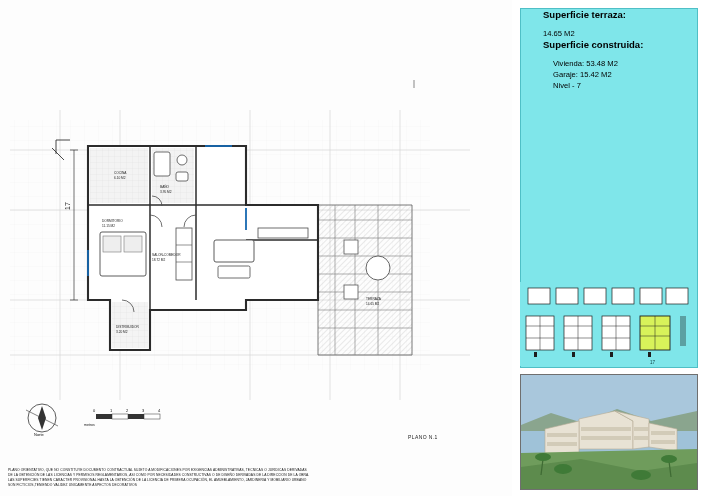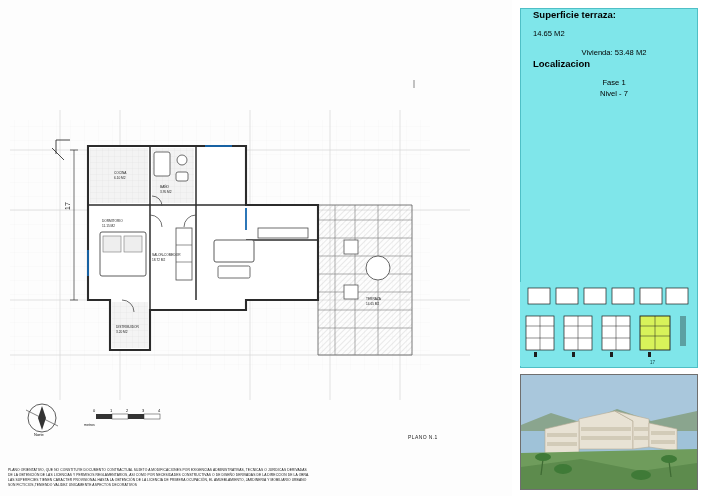"Superficie terraza:" .panel .block { padding: 0 12px -> 0 22px }
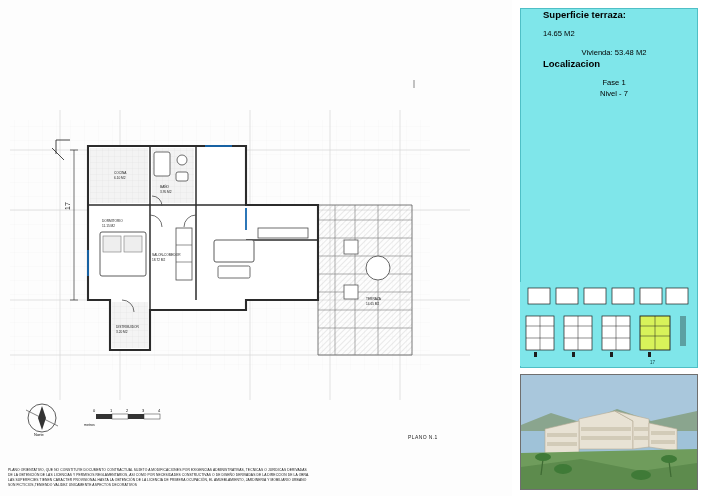"Superficie construida:" h2 { html: none -> <h2>Superficie construida:</h2> }
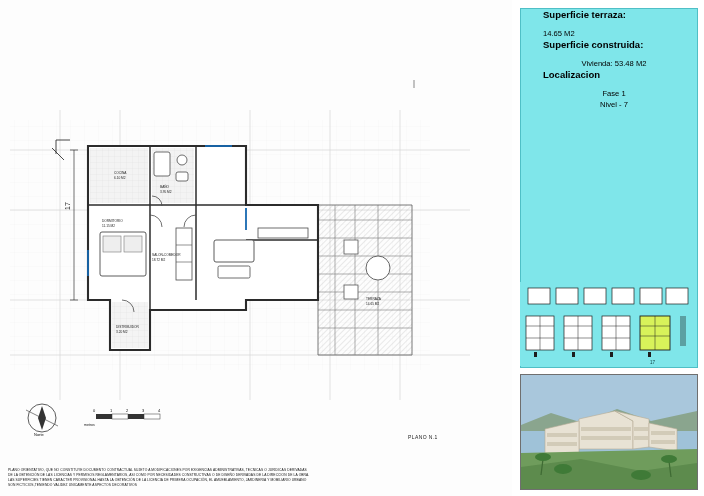"Vivienda: 53.48 M2" .panel .indent { text-align: center -> none }
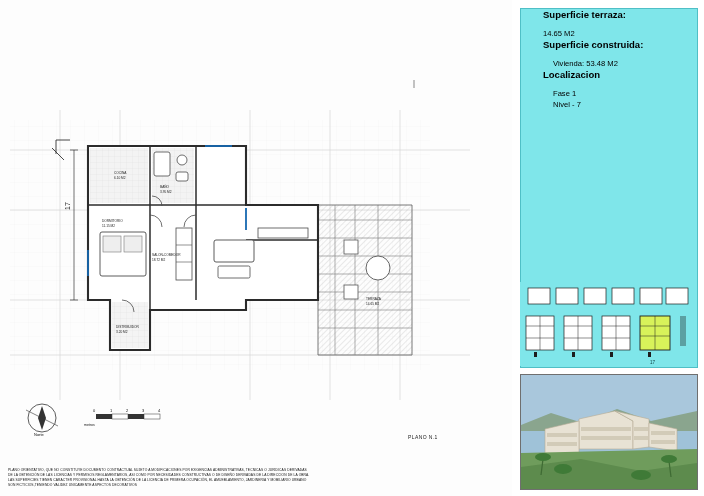"Garaje: 15.42 M2" div.row { html: none -> <div>Garaje: 15.42 M2</div> }
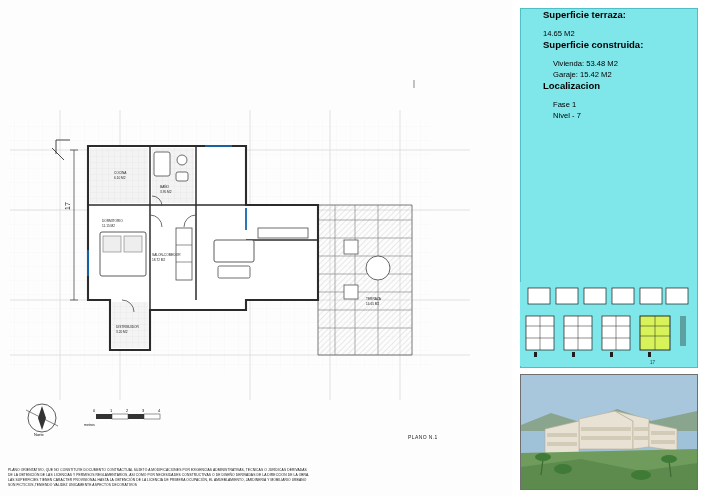"Localizacion" h2 { html: <h2>Localizacion</h2> -> none }
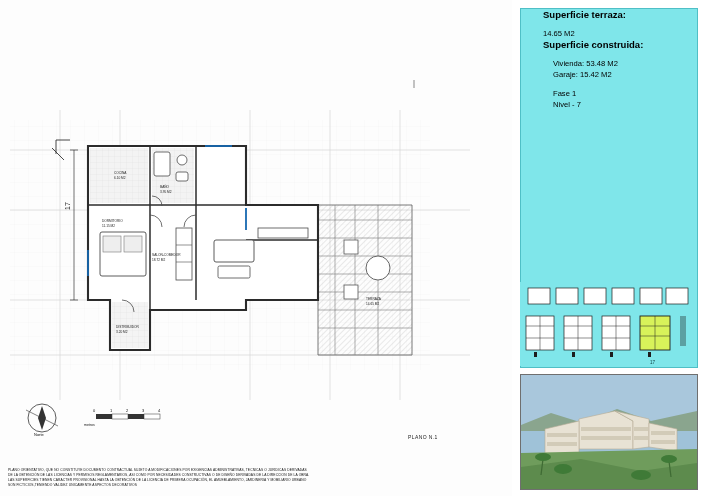"Fase 1" div.row { html: <div>Fase 1</div> -> none }
